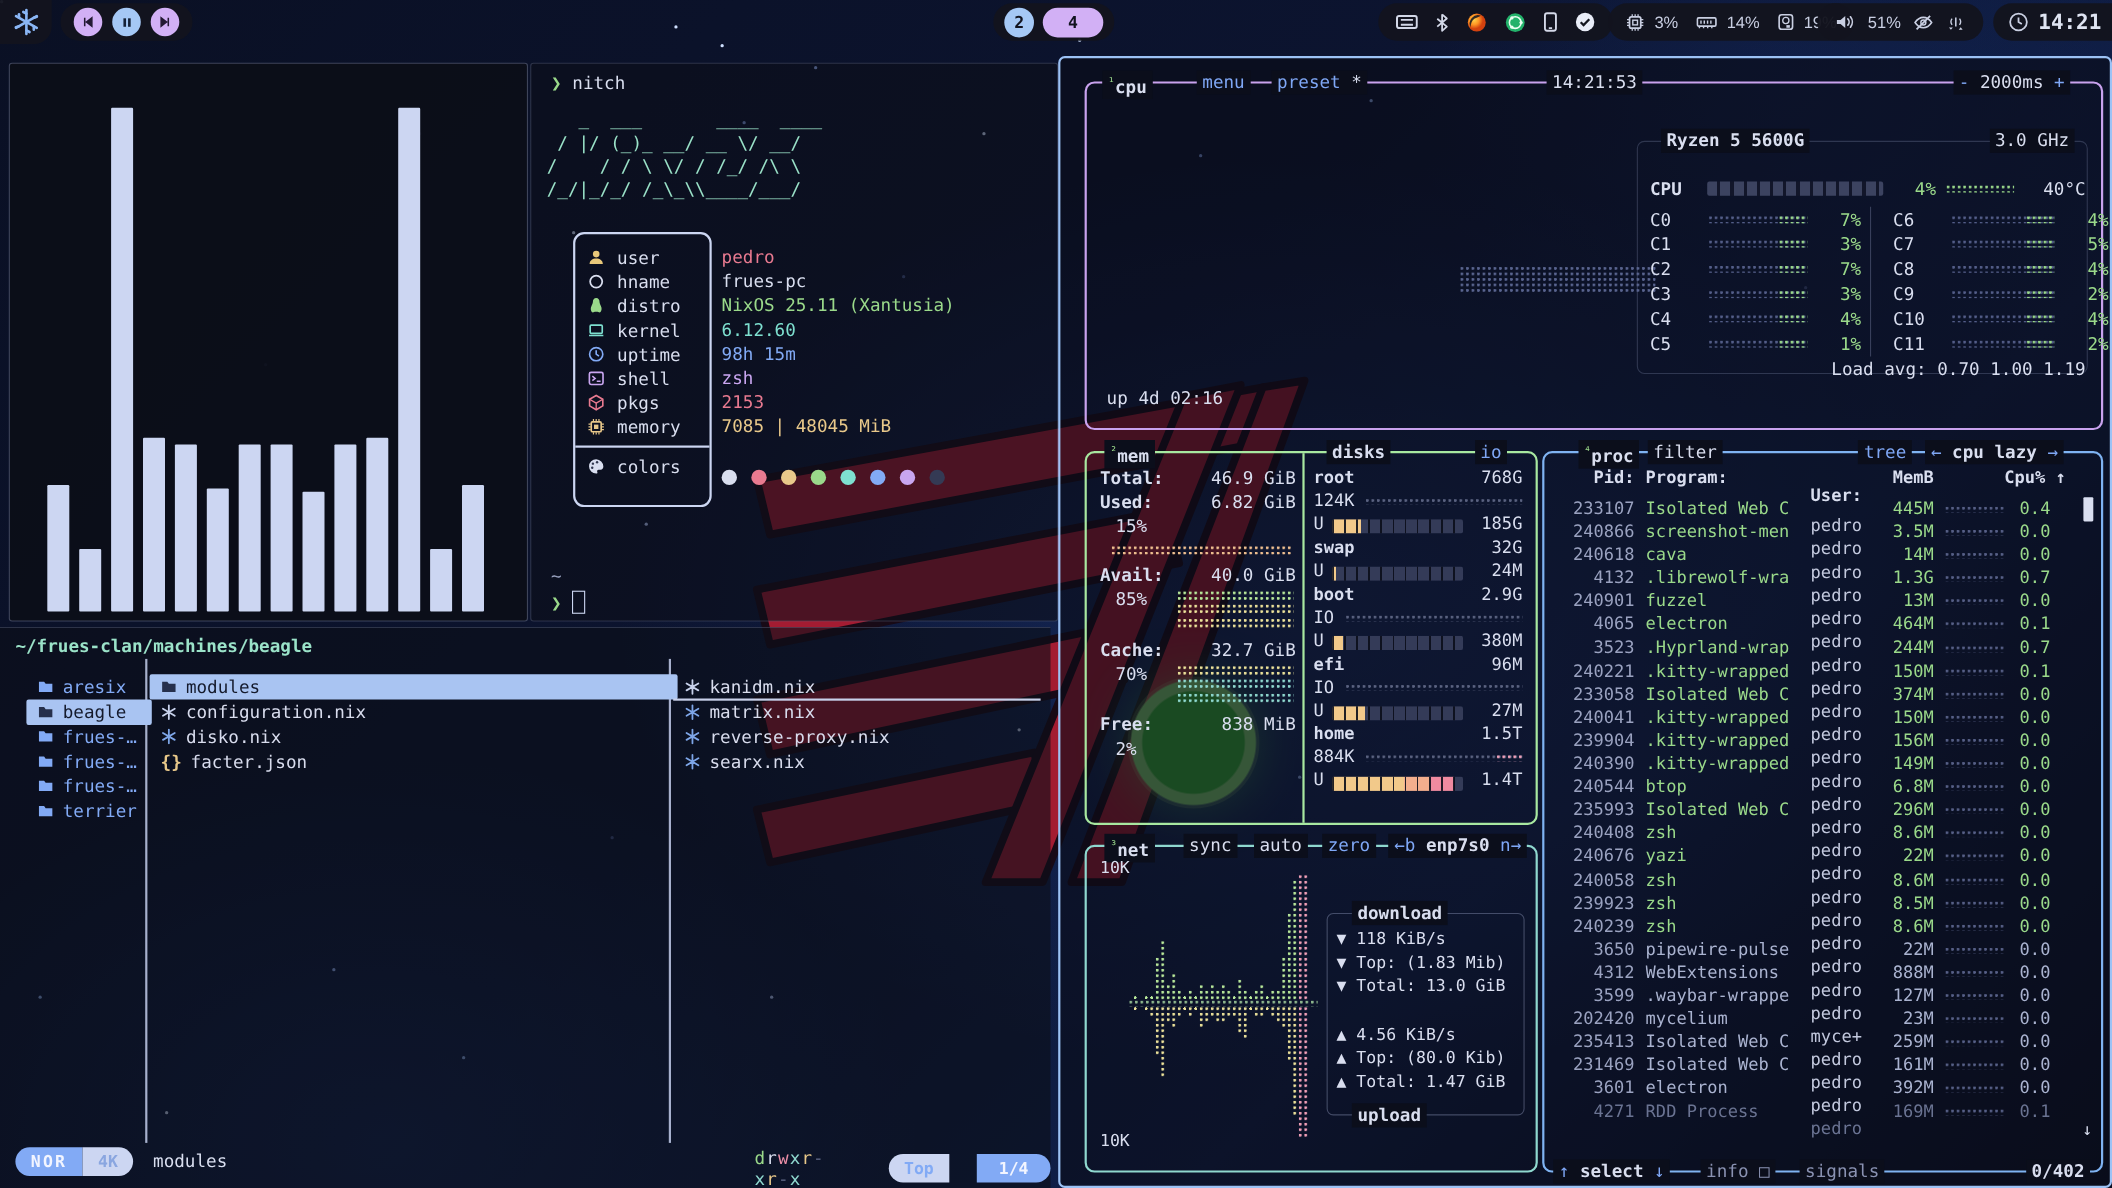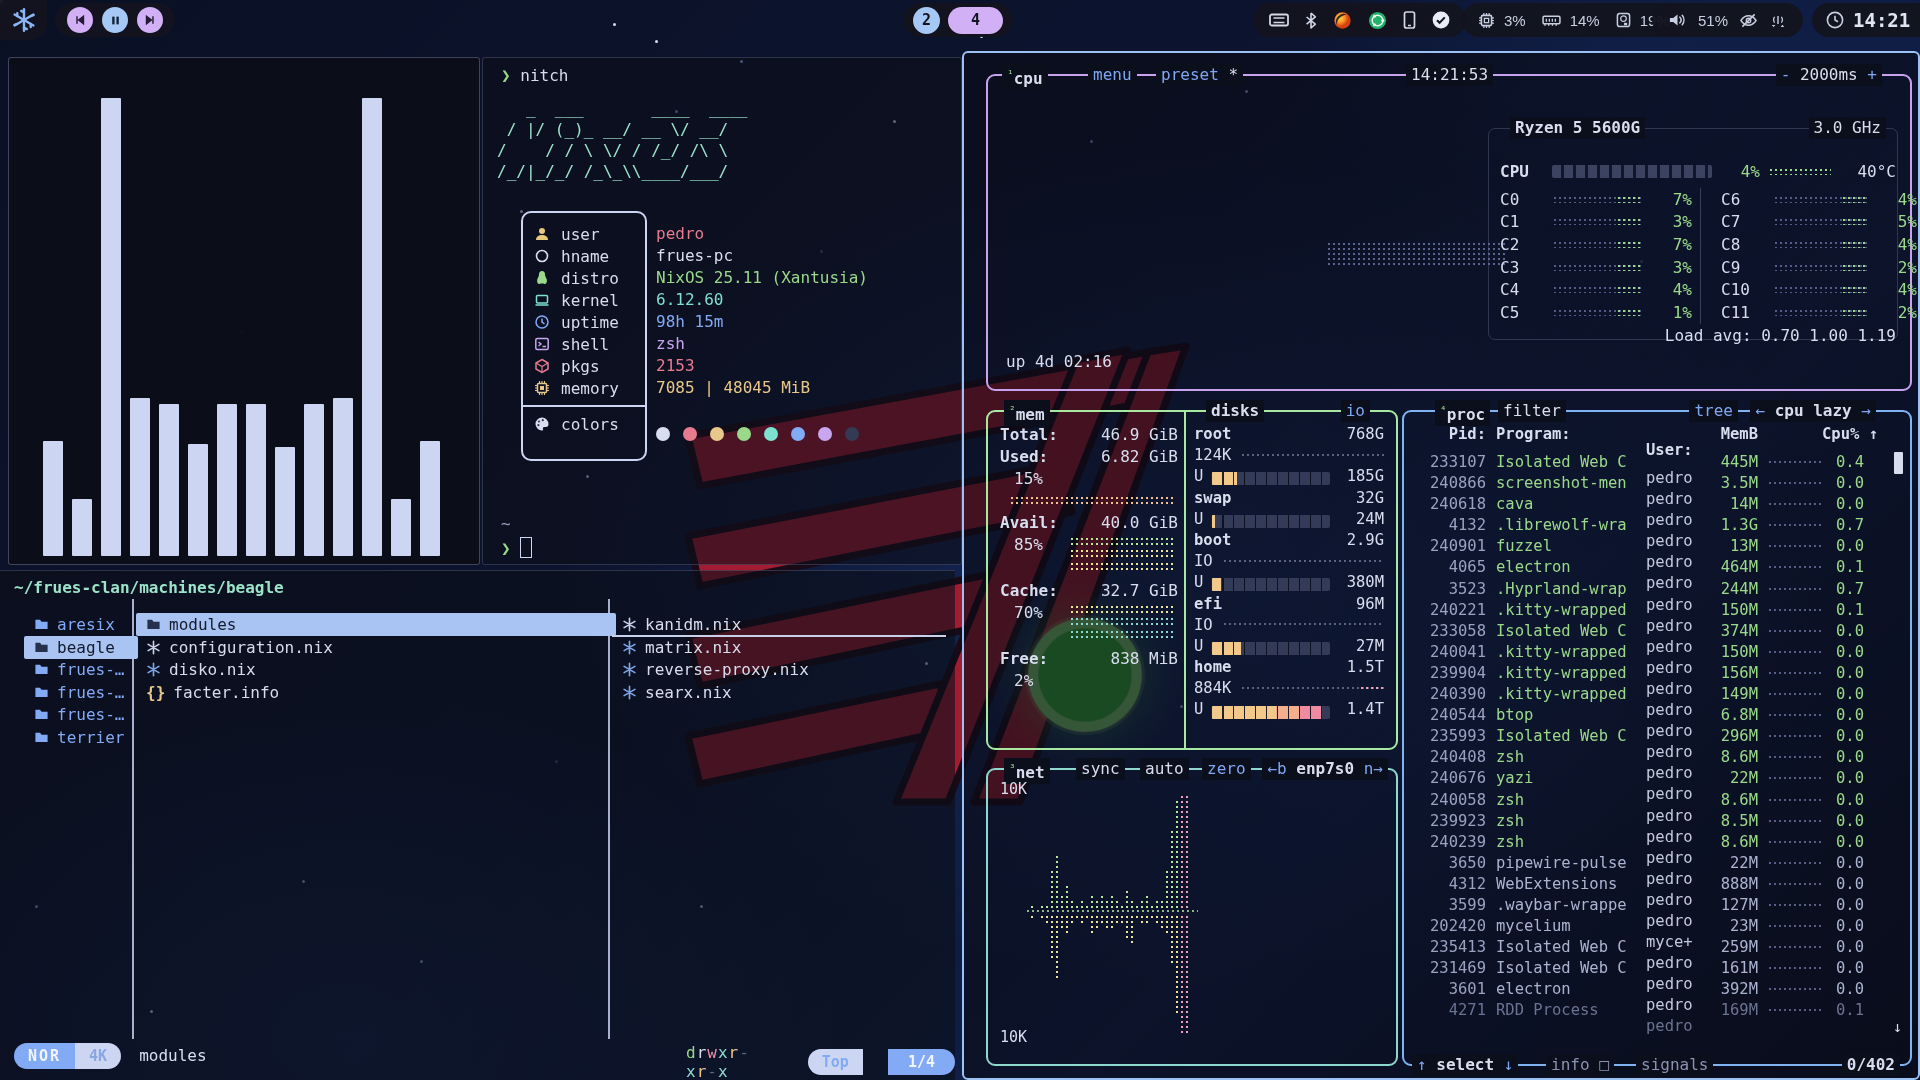"facter.info" span { text: facter.info -> facter.json }
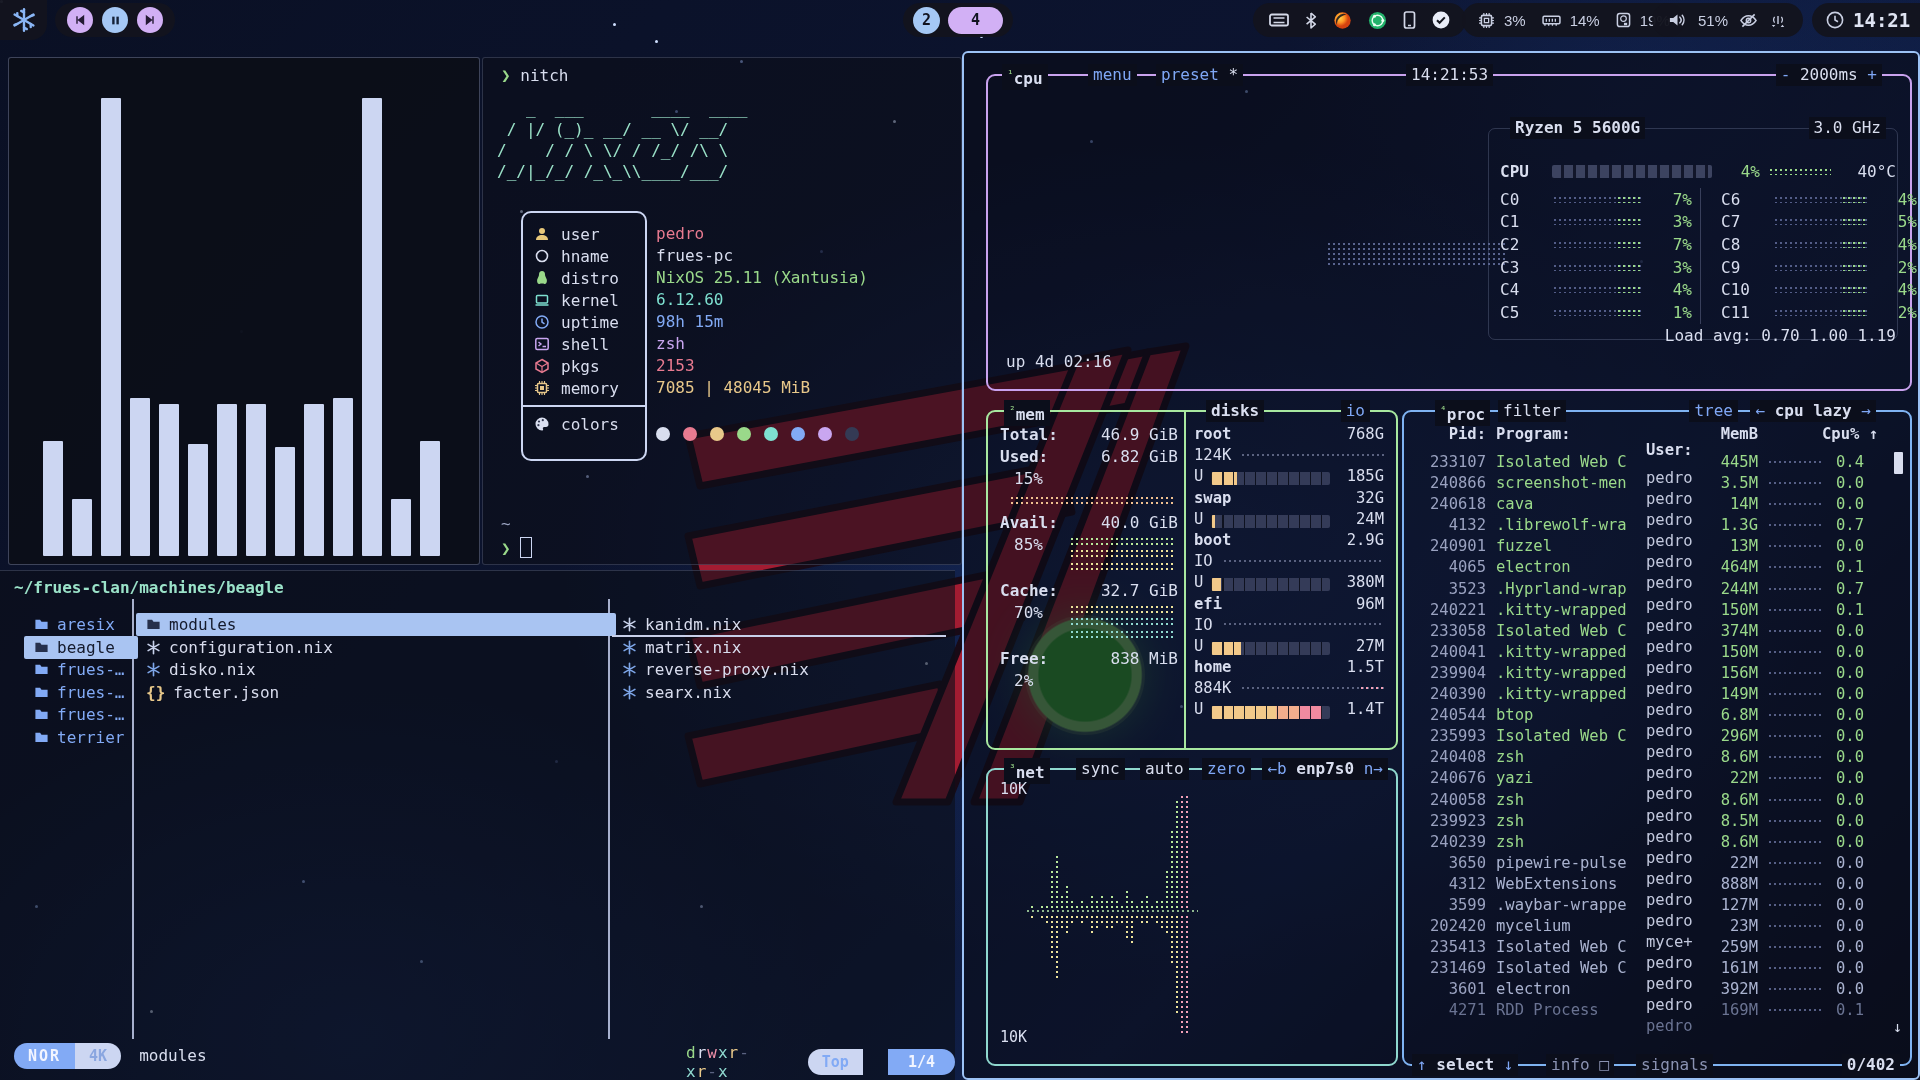"download" div.abs { html: none -> <div> <span>download</span> <div> <div>▼ 118 KiB/s</div> <div>▼ Top: (1.83 Mib)</div> <div>▼ Total: 13.0 GiB</div> <div></div> <div>▲ 4.56 KiB/s</div> <div>▲ Top: (80.0 Kib)</div> <div>▲ Total: 1.47 GiB</div> </div> <span>upload</span> </div> }
